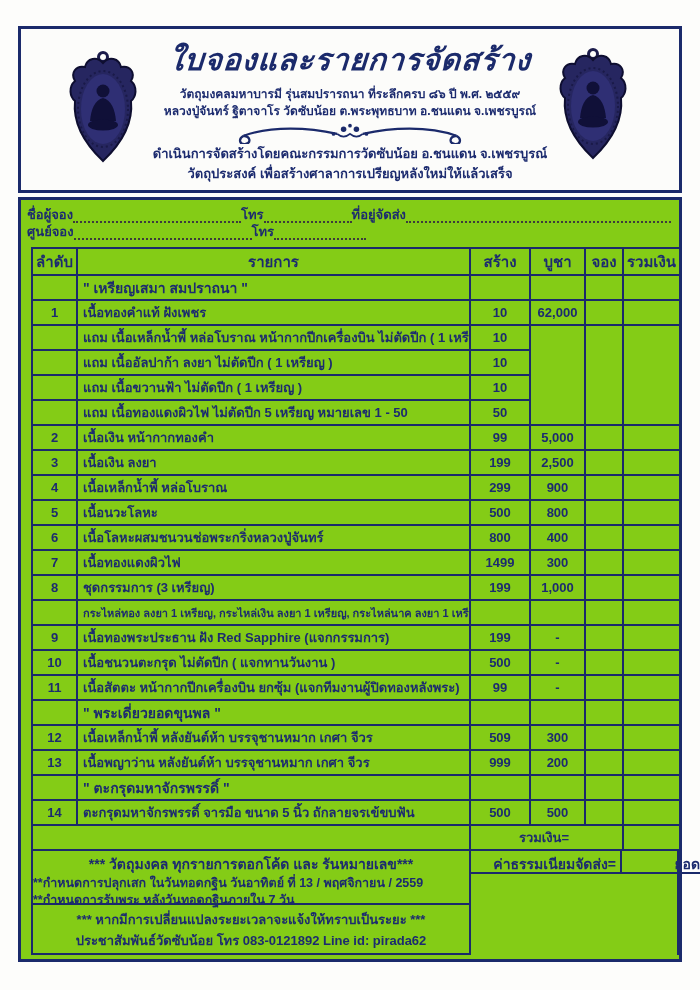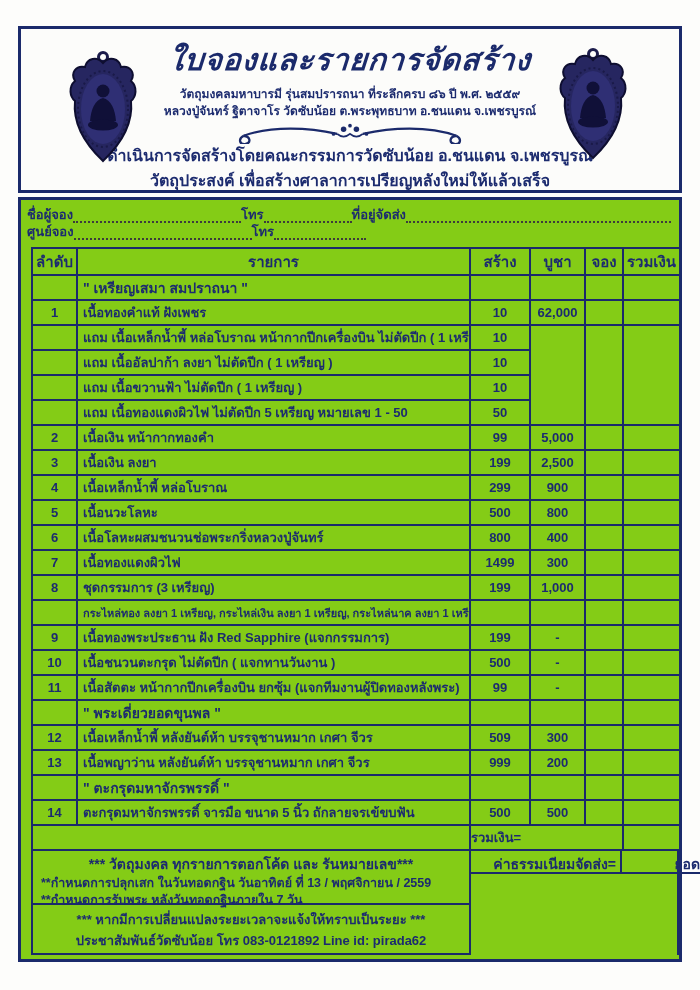"ดำเนินการจัดสร้างโดยคณะกรรมการวัดซับน้อย" .h-line3, .h-line4 { font-size: 16px -> 13px }
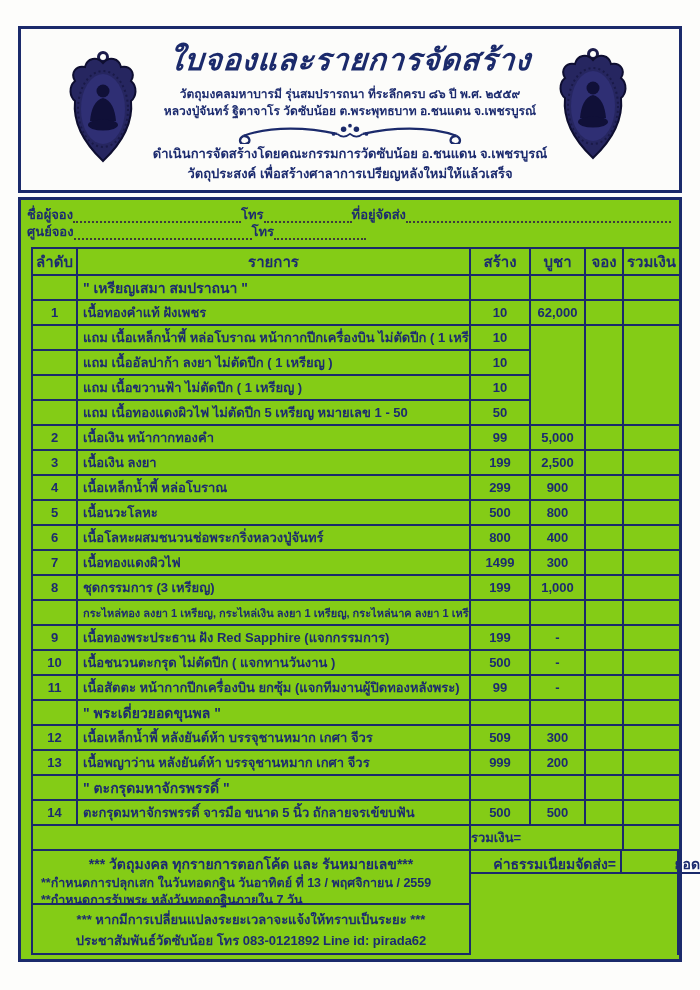"รวมเงิน=" td.sum-label { text-align: left -> center }
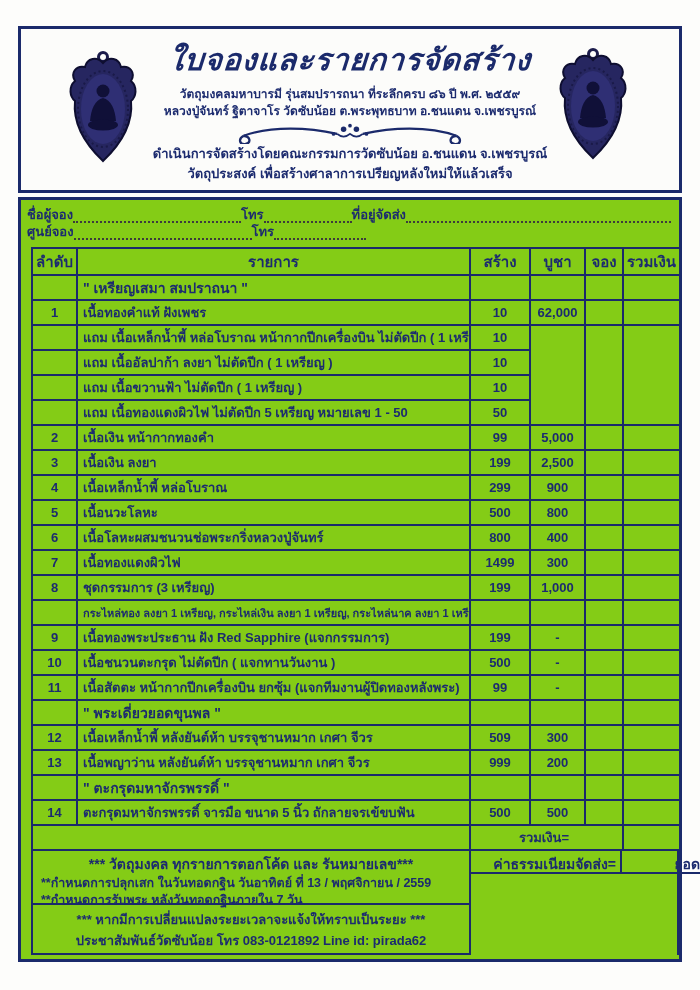"**กำหนดการปลุกเสก ในวันทอดกฐิน" .notes-line { padding-left: 8px -> none }
